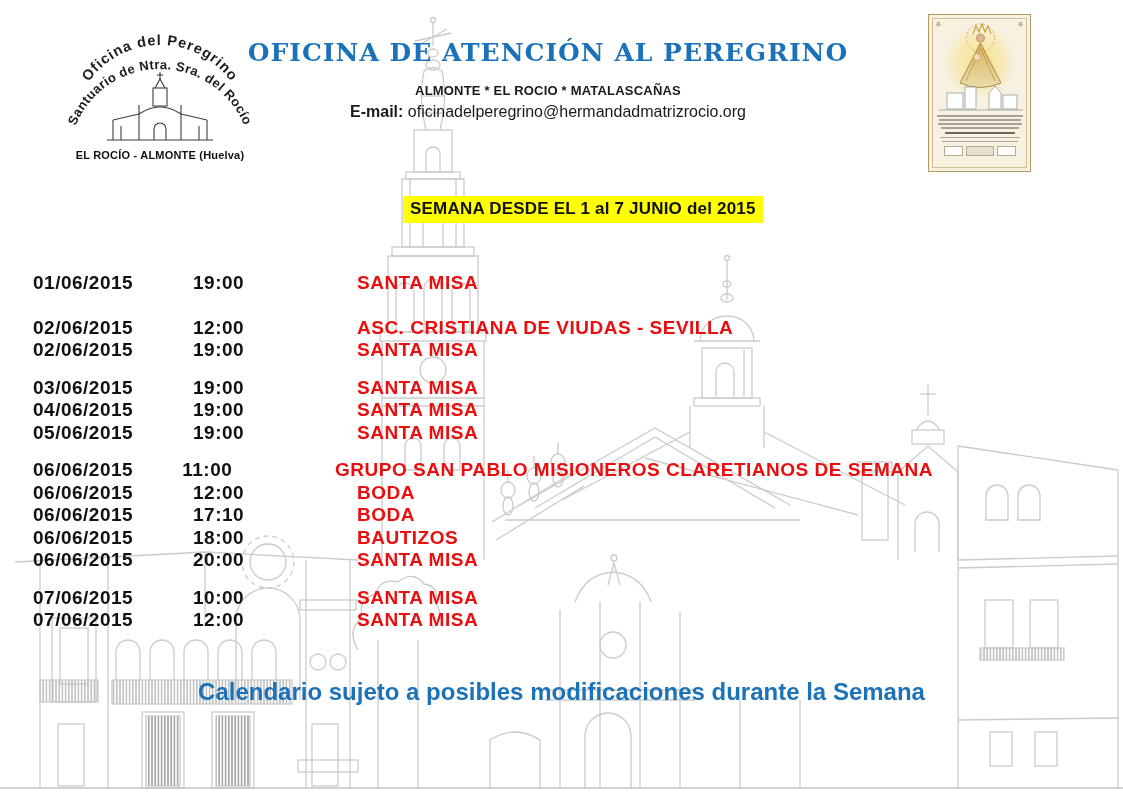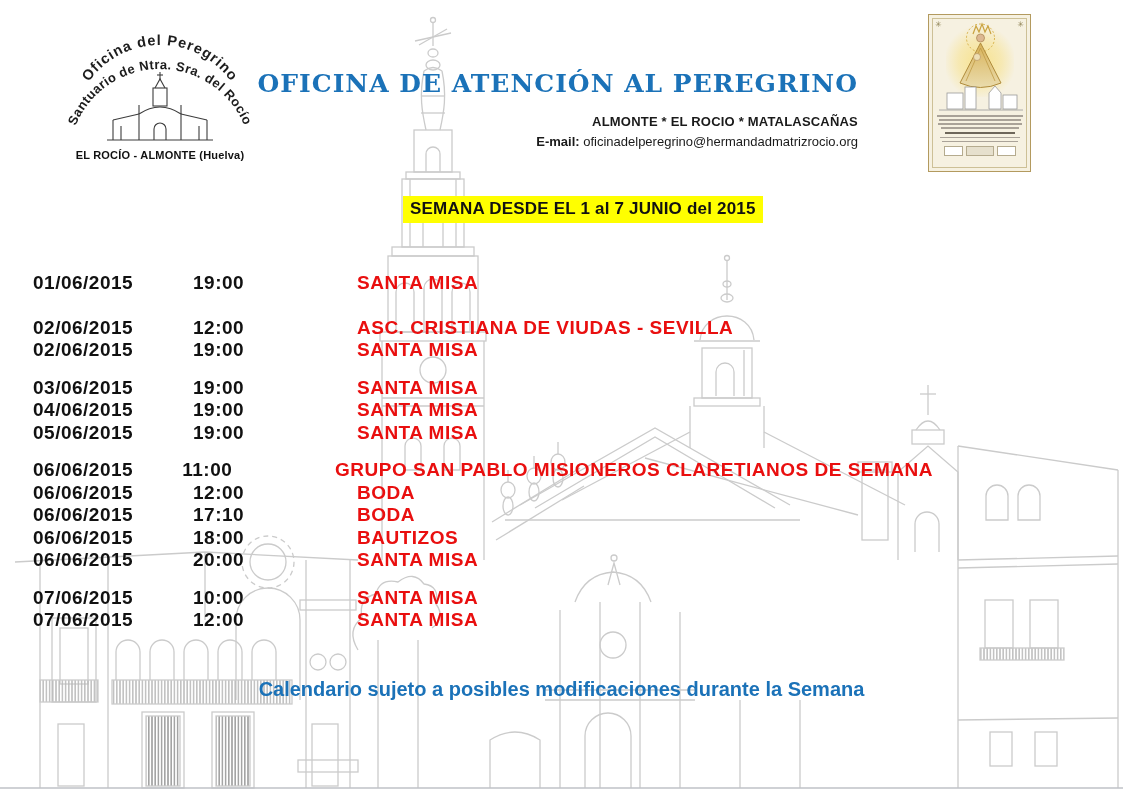"OFICINA DE ATENCIÓN AL PEREGRINO" .header { margin-top: 31px -> none; text-align: right -> center }
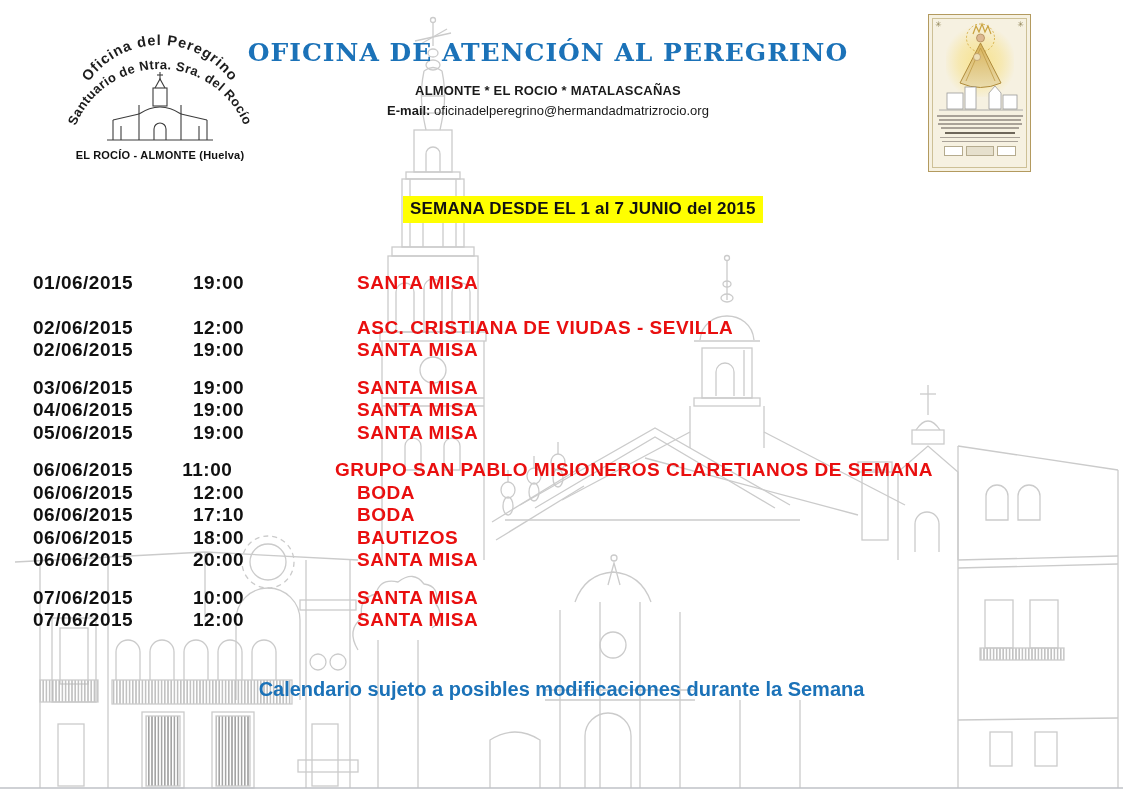"E-mail:" .header .contact { font-size: 13px -> 16px }
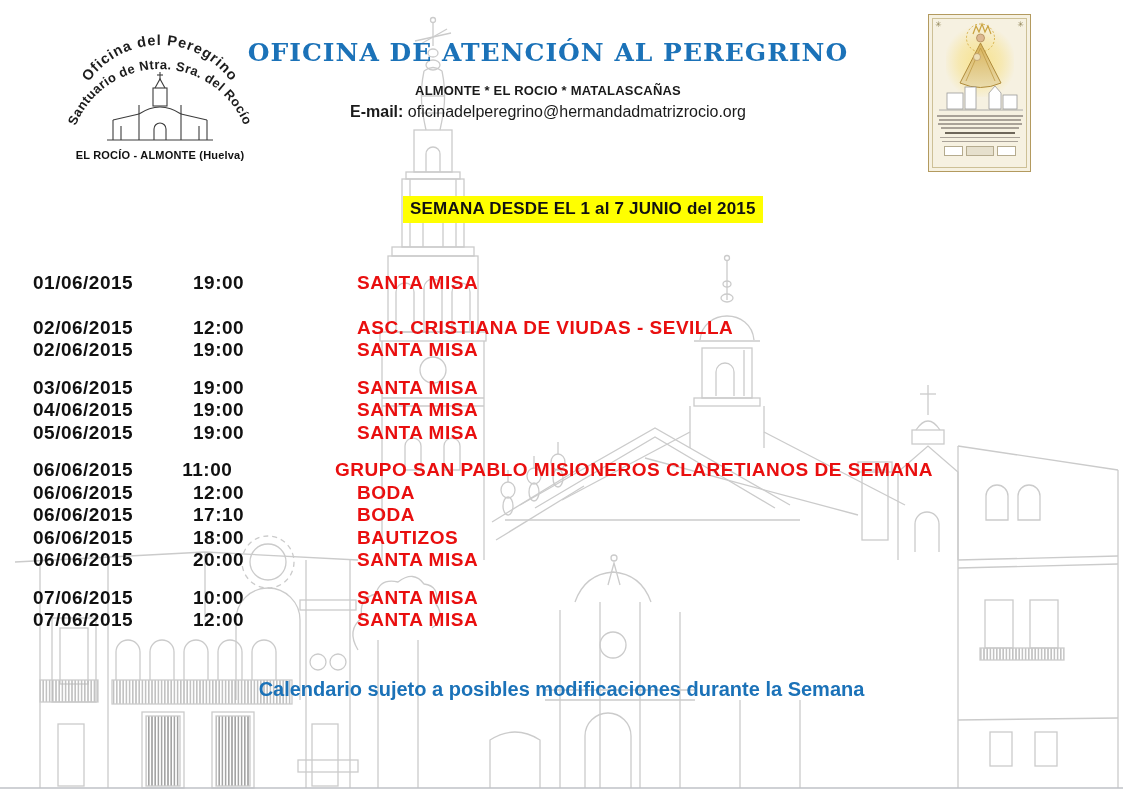"Calendario sujeto a posibles" .footnote { font-size: 20px -> 24px }
